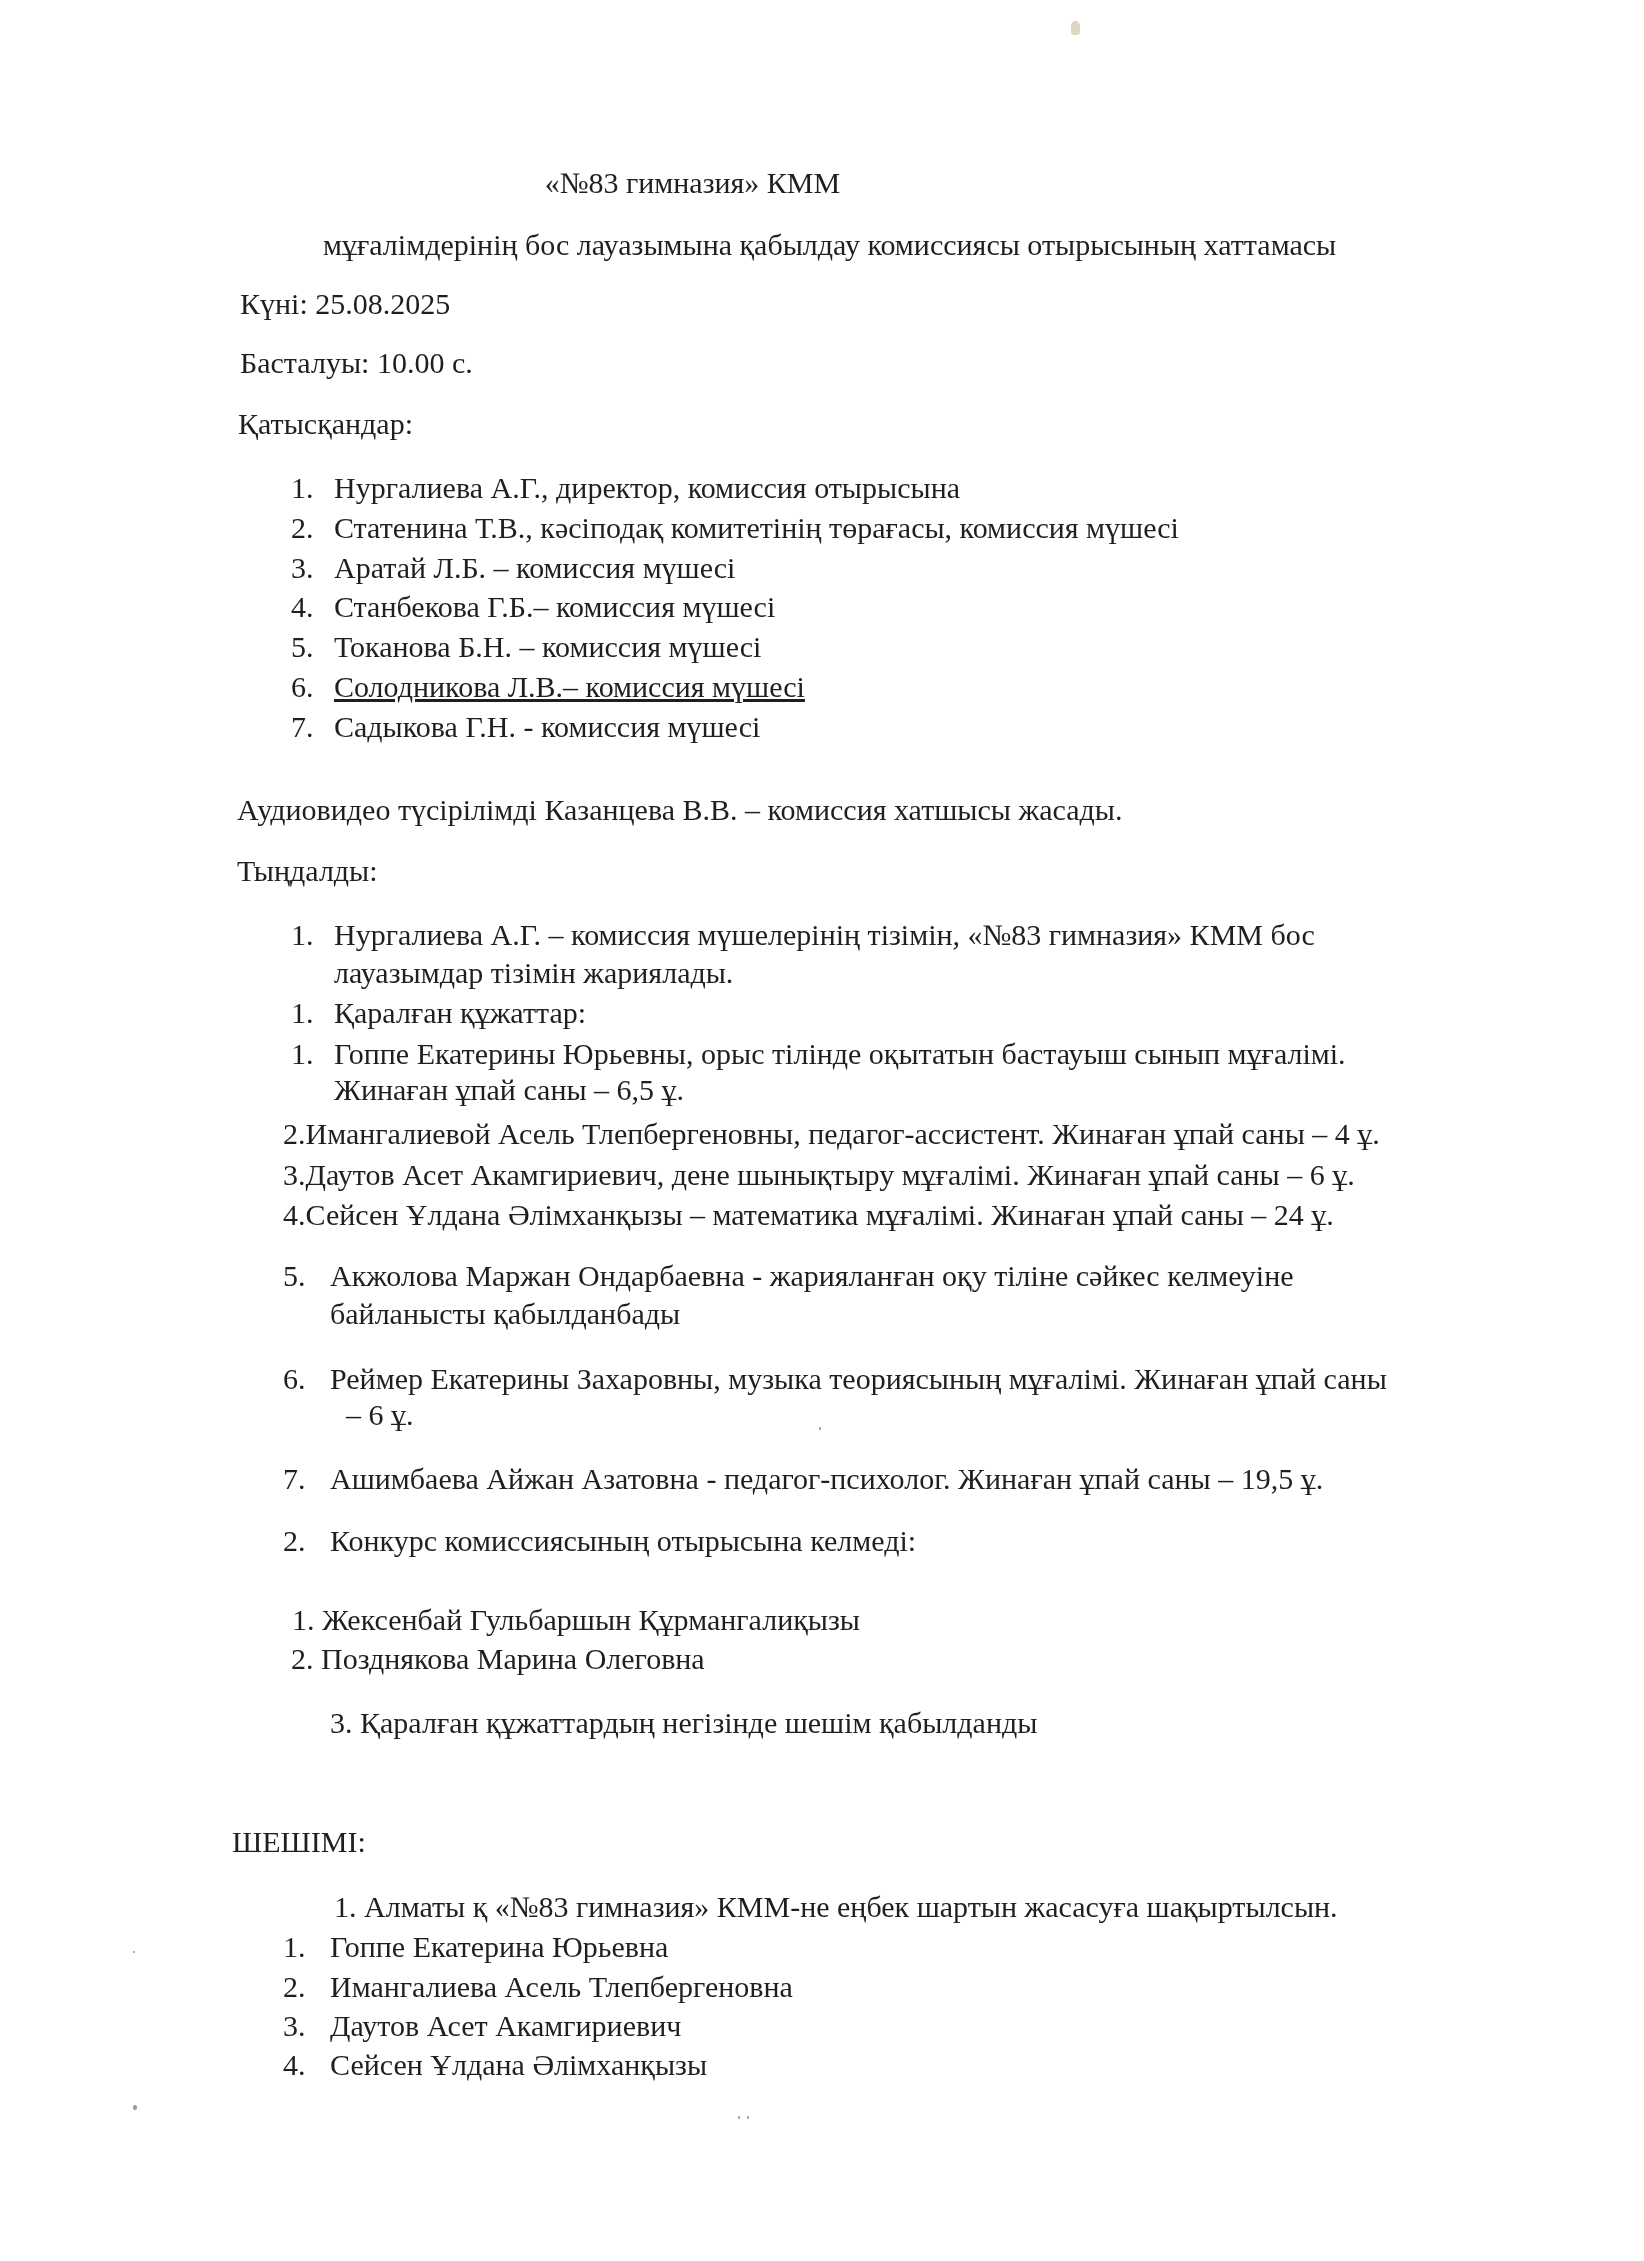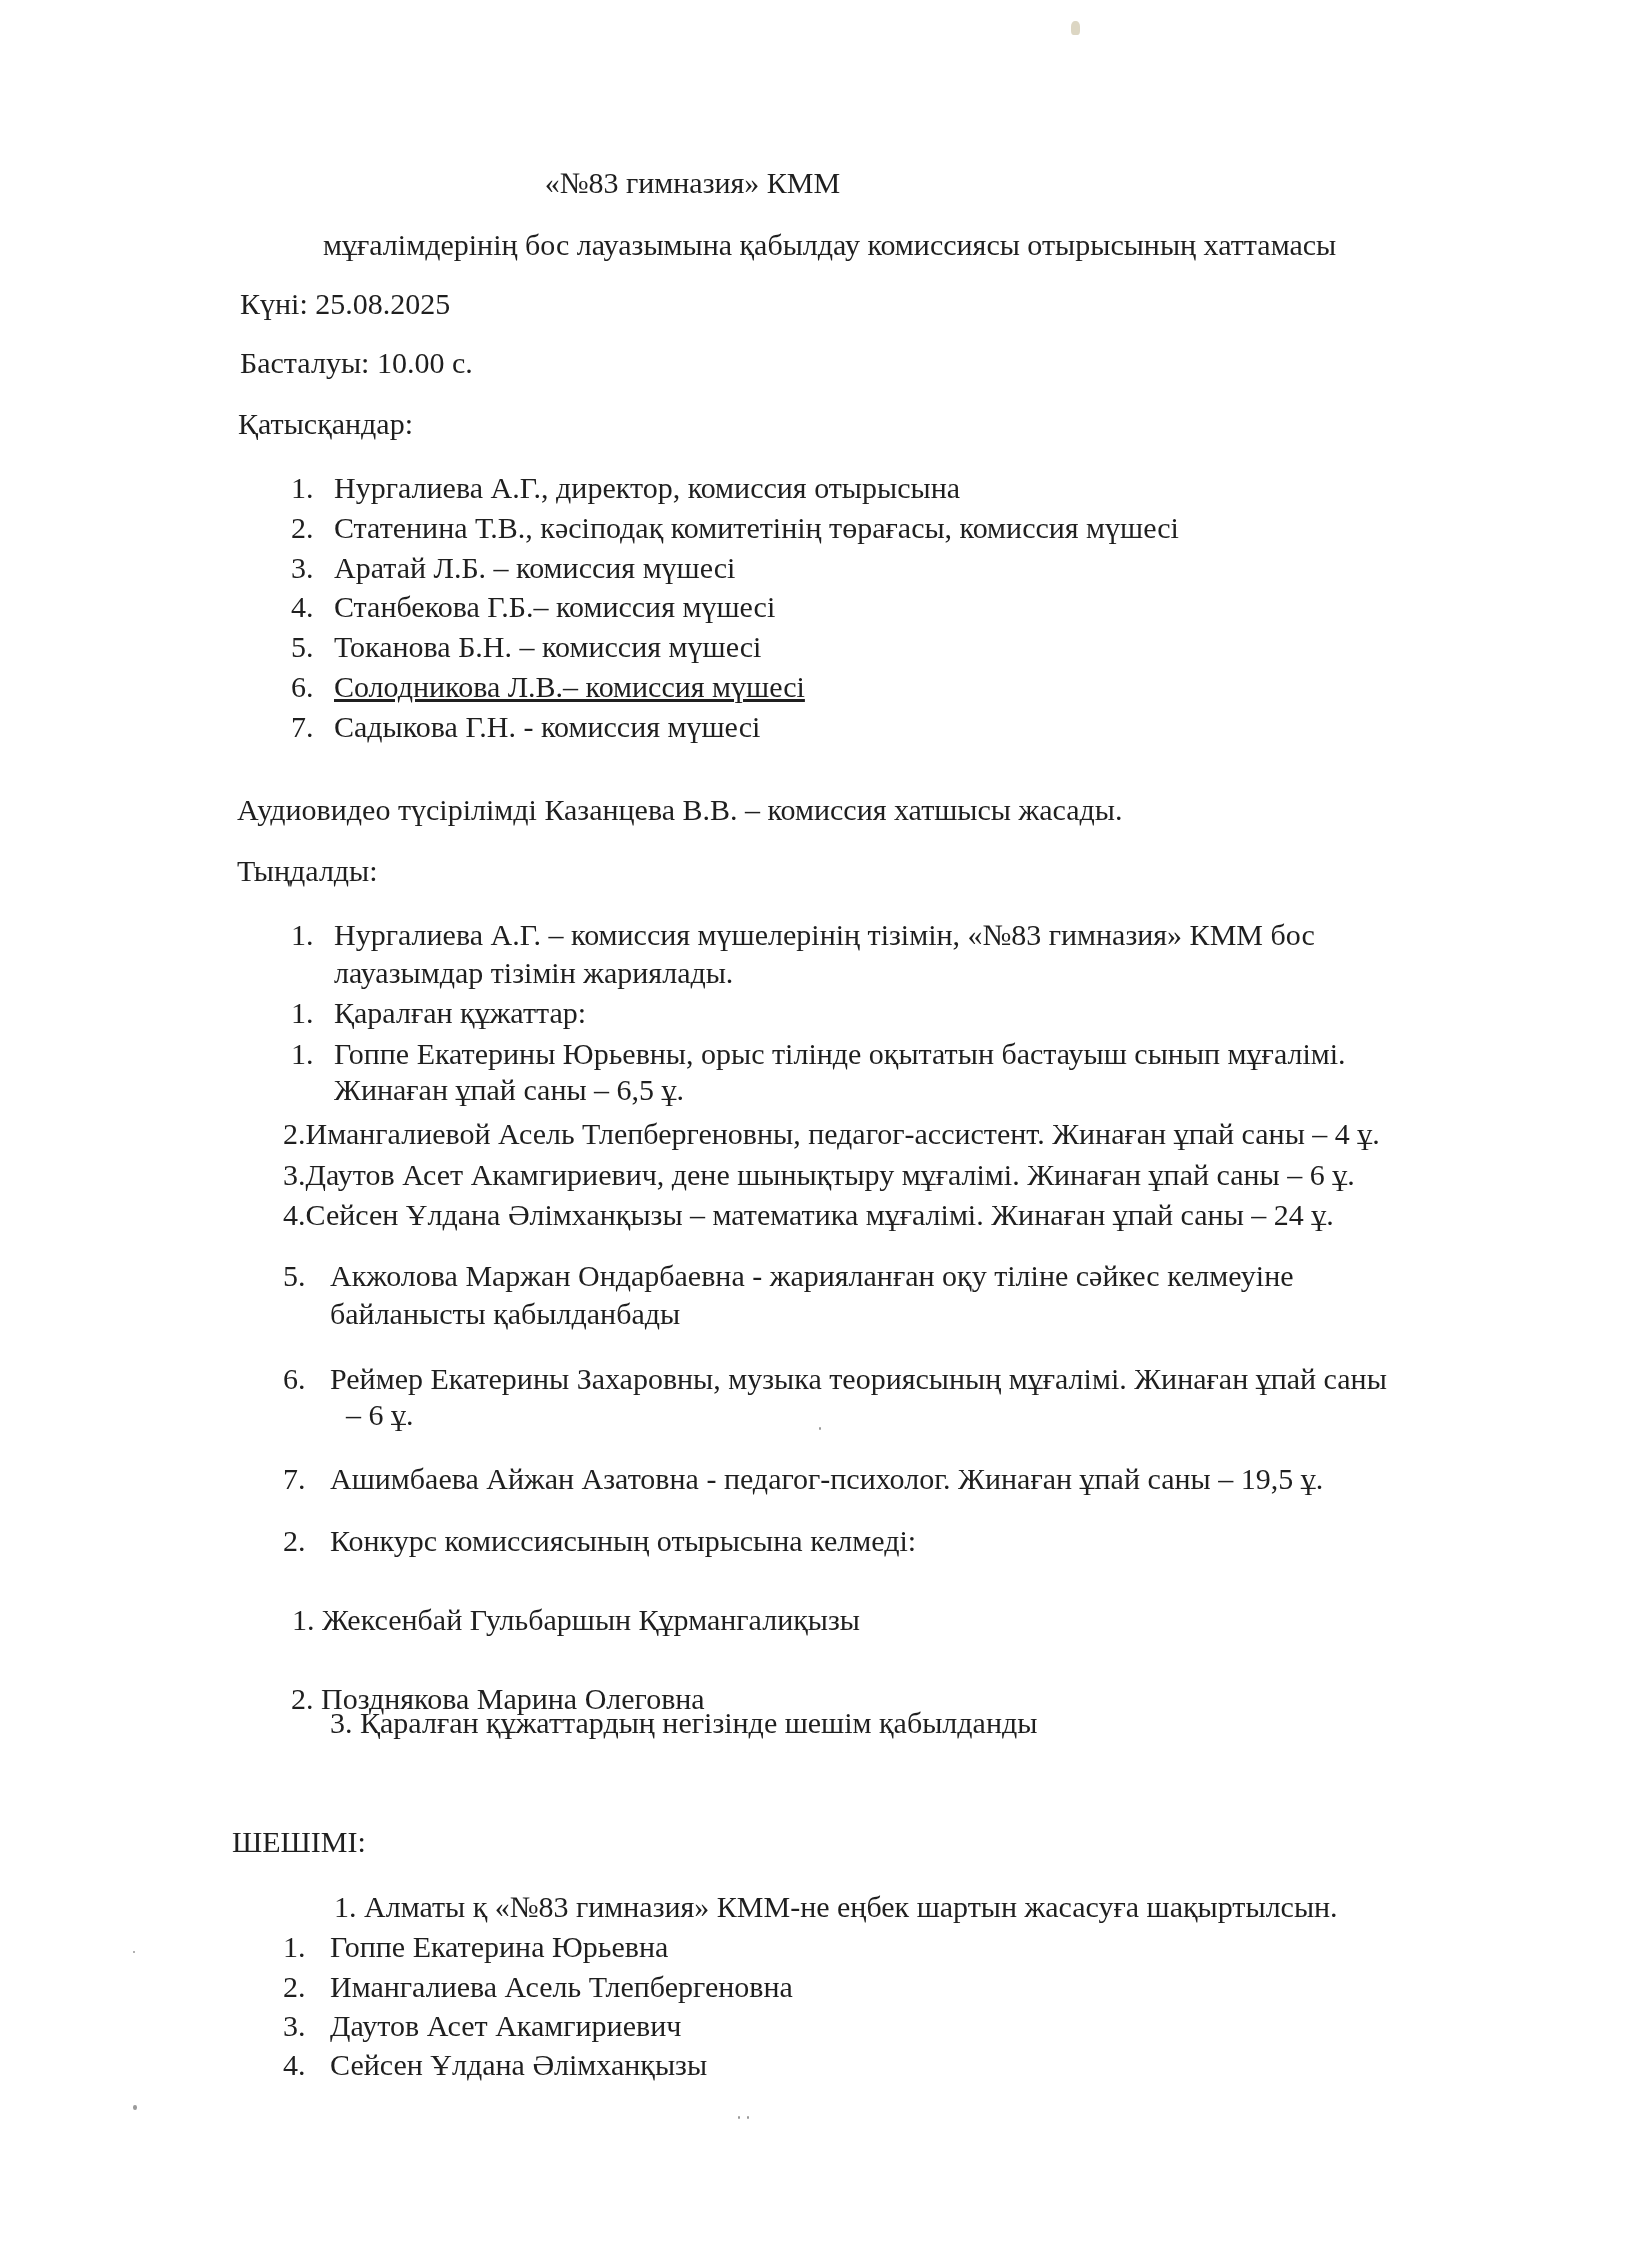"2. Позднякова Марина Олеговна" span.line { margin-top: 40px -> none }
